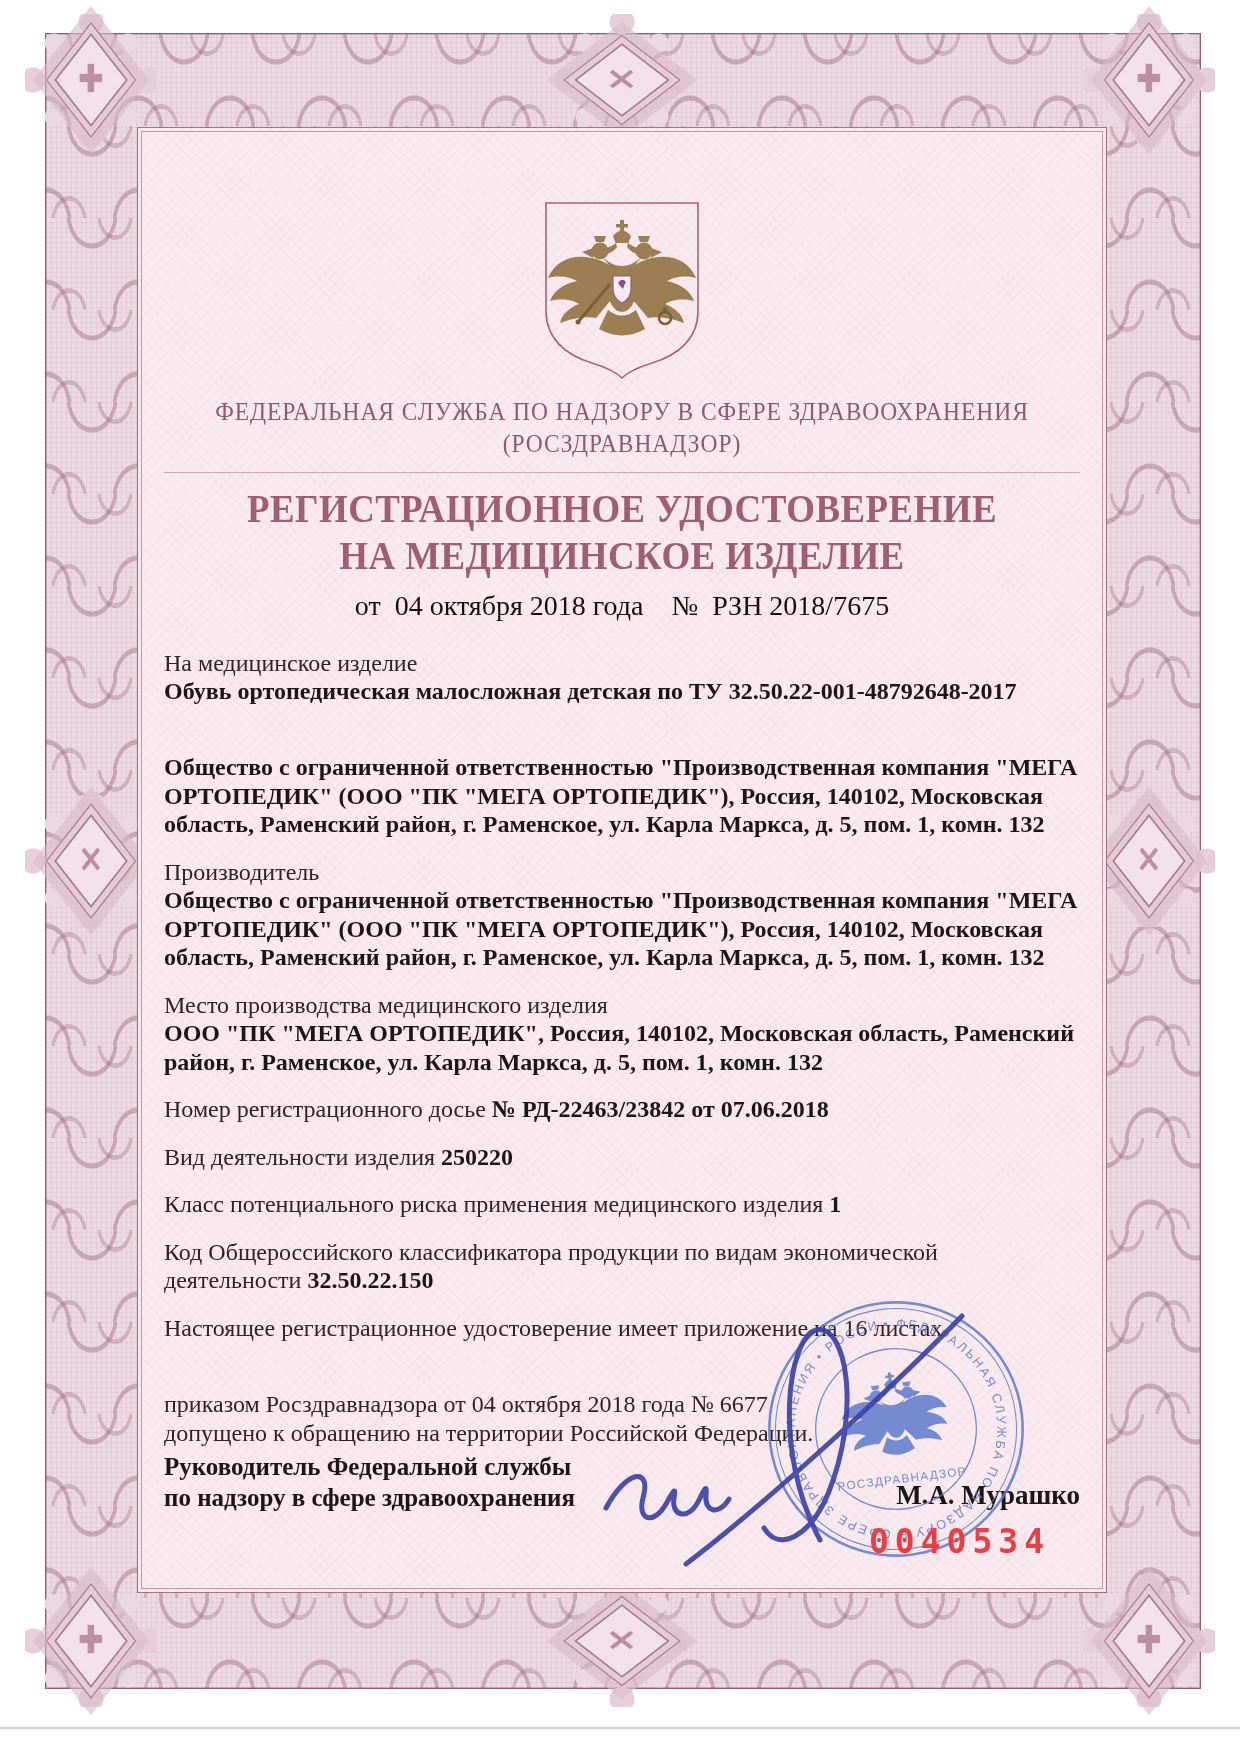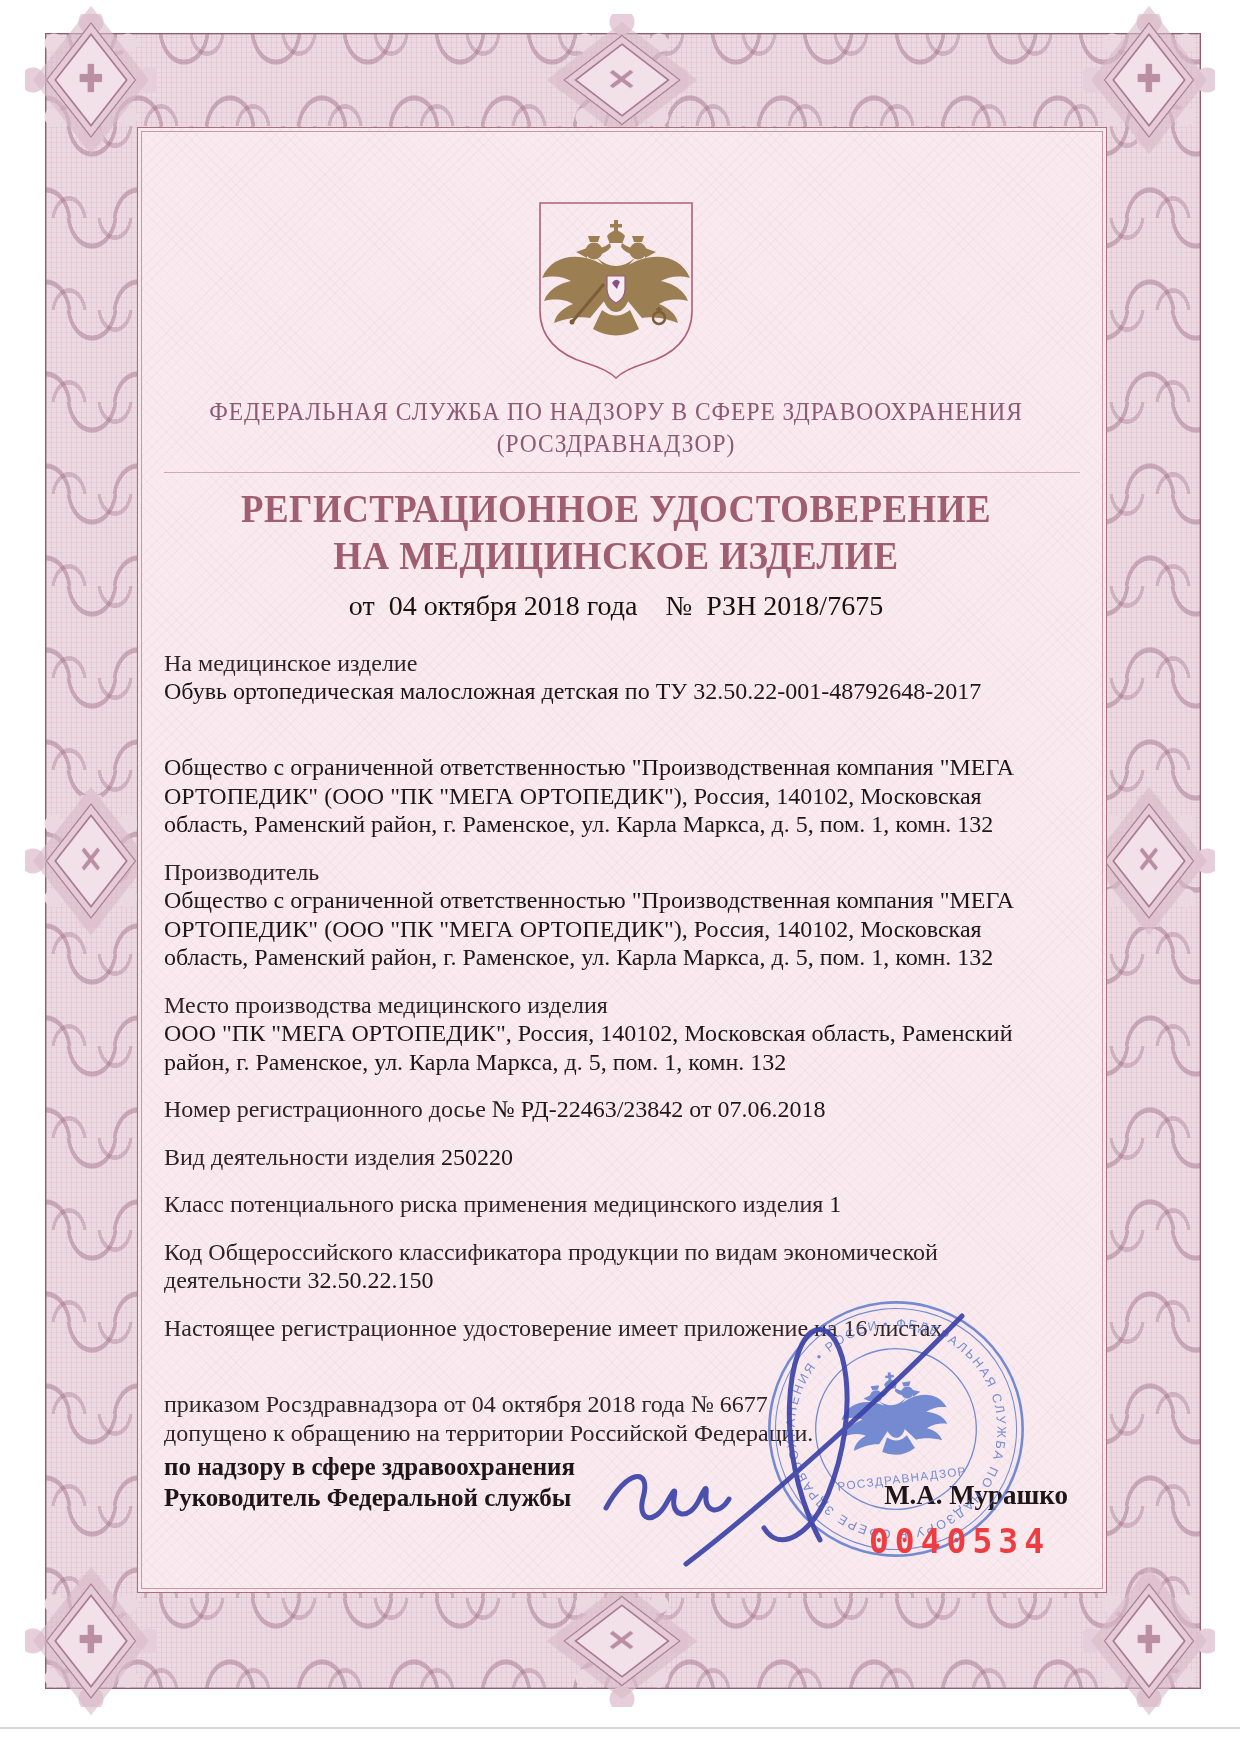"ФЕДЕРАЛЬНАЯ СЛУЖБА ПО НАДЗОРУ В" .content { padding: 66px 38px 0 26px -> 66px 26px 0 26px }
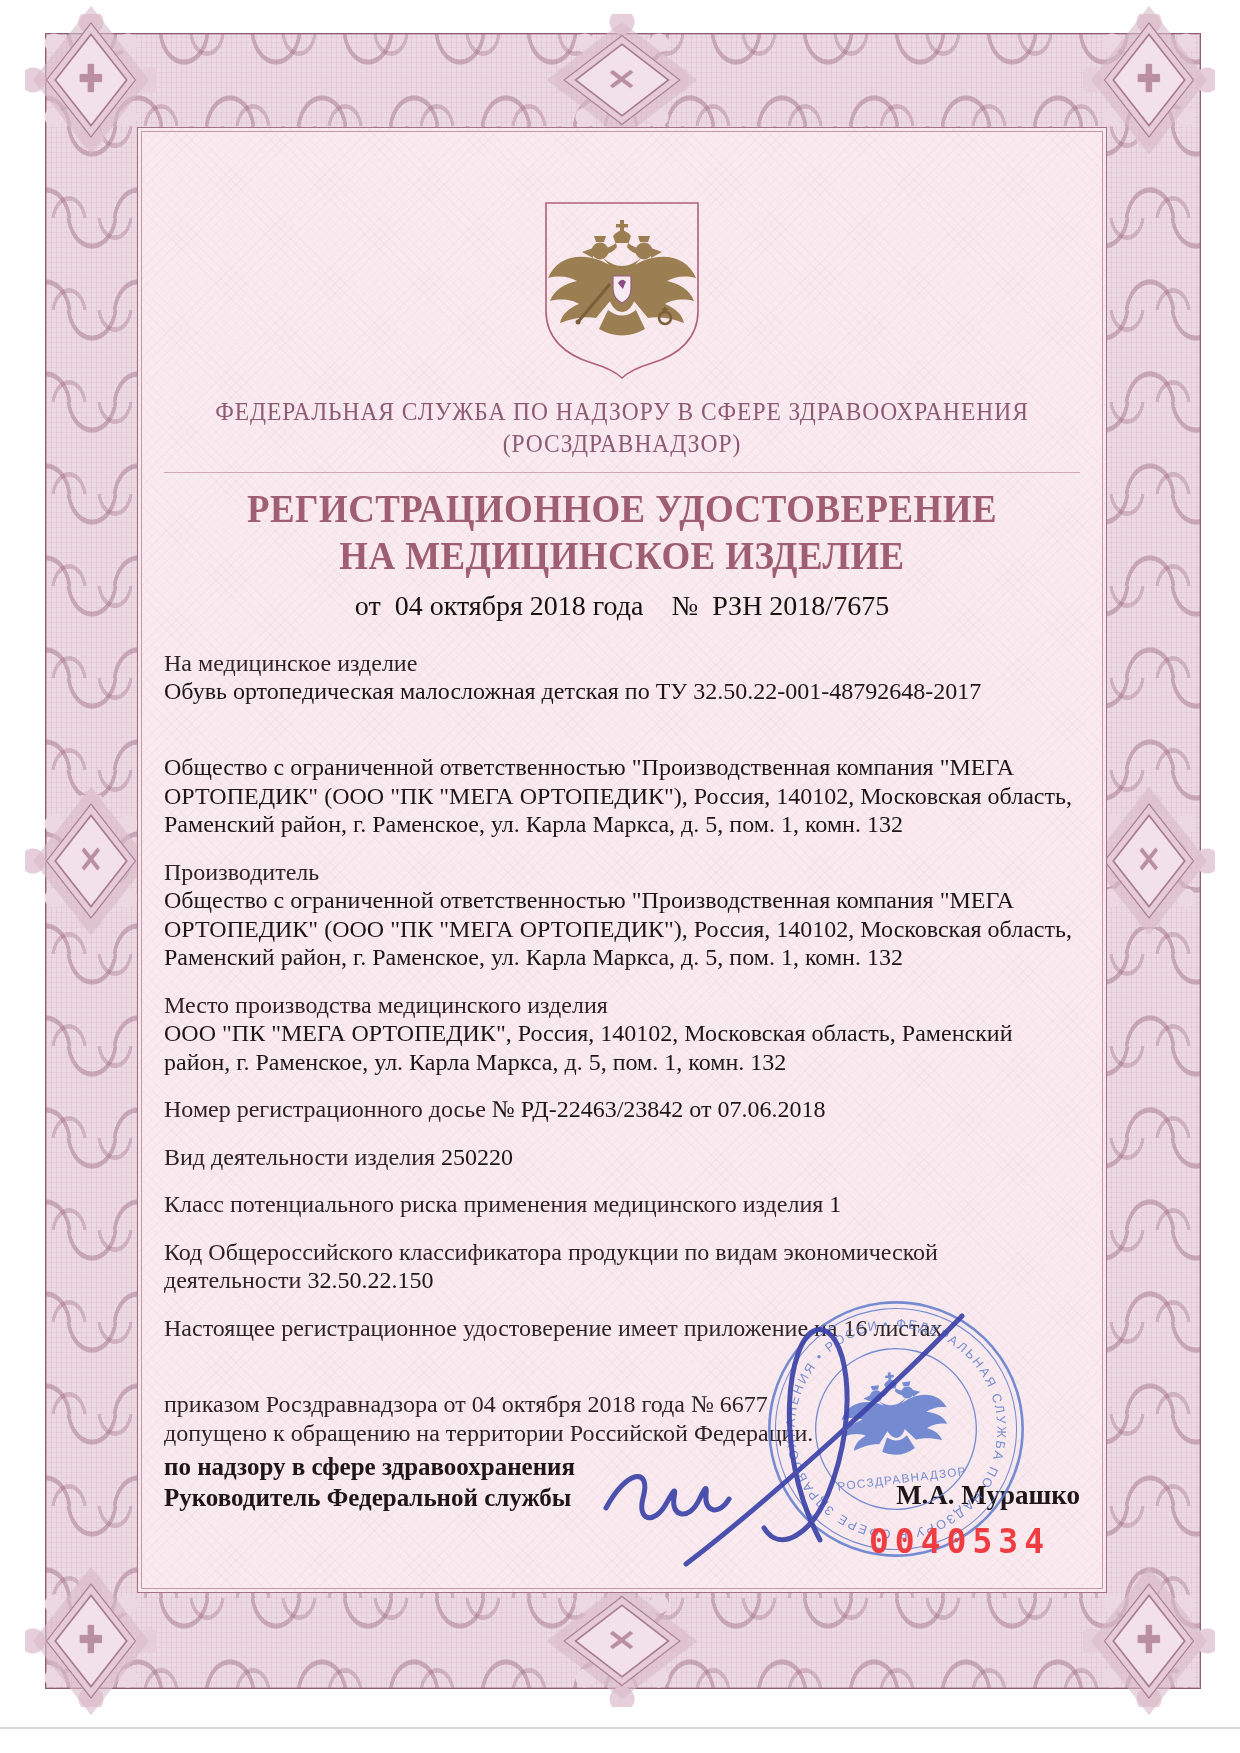"Обувь ортопедическая малосложная детская" .b { font-weight: 400 -> 700 }
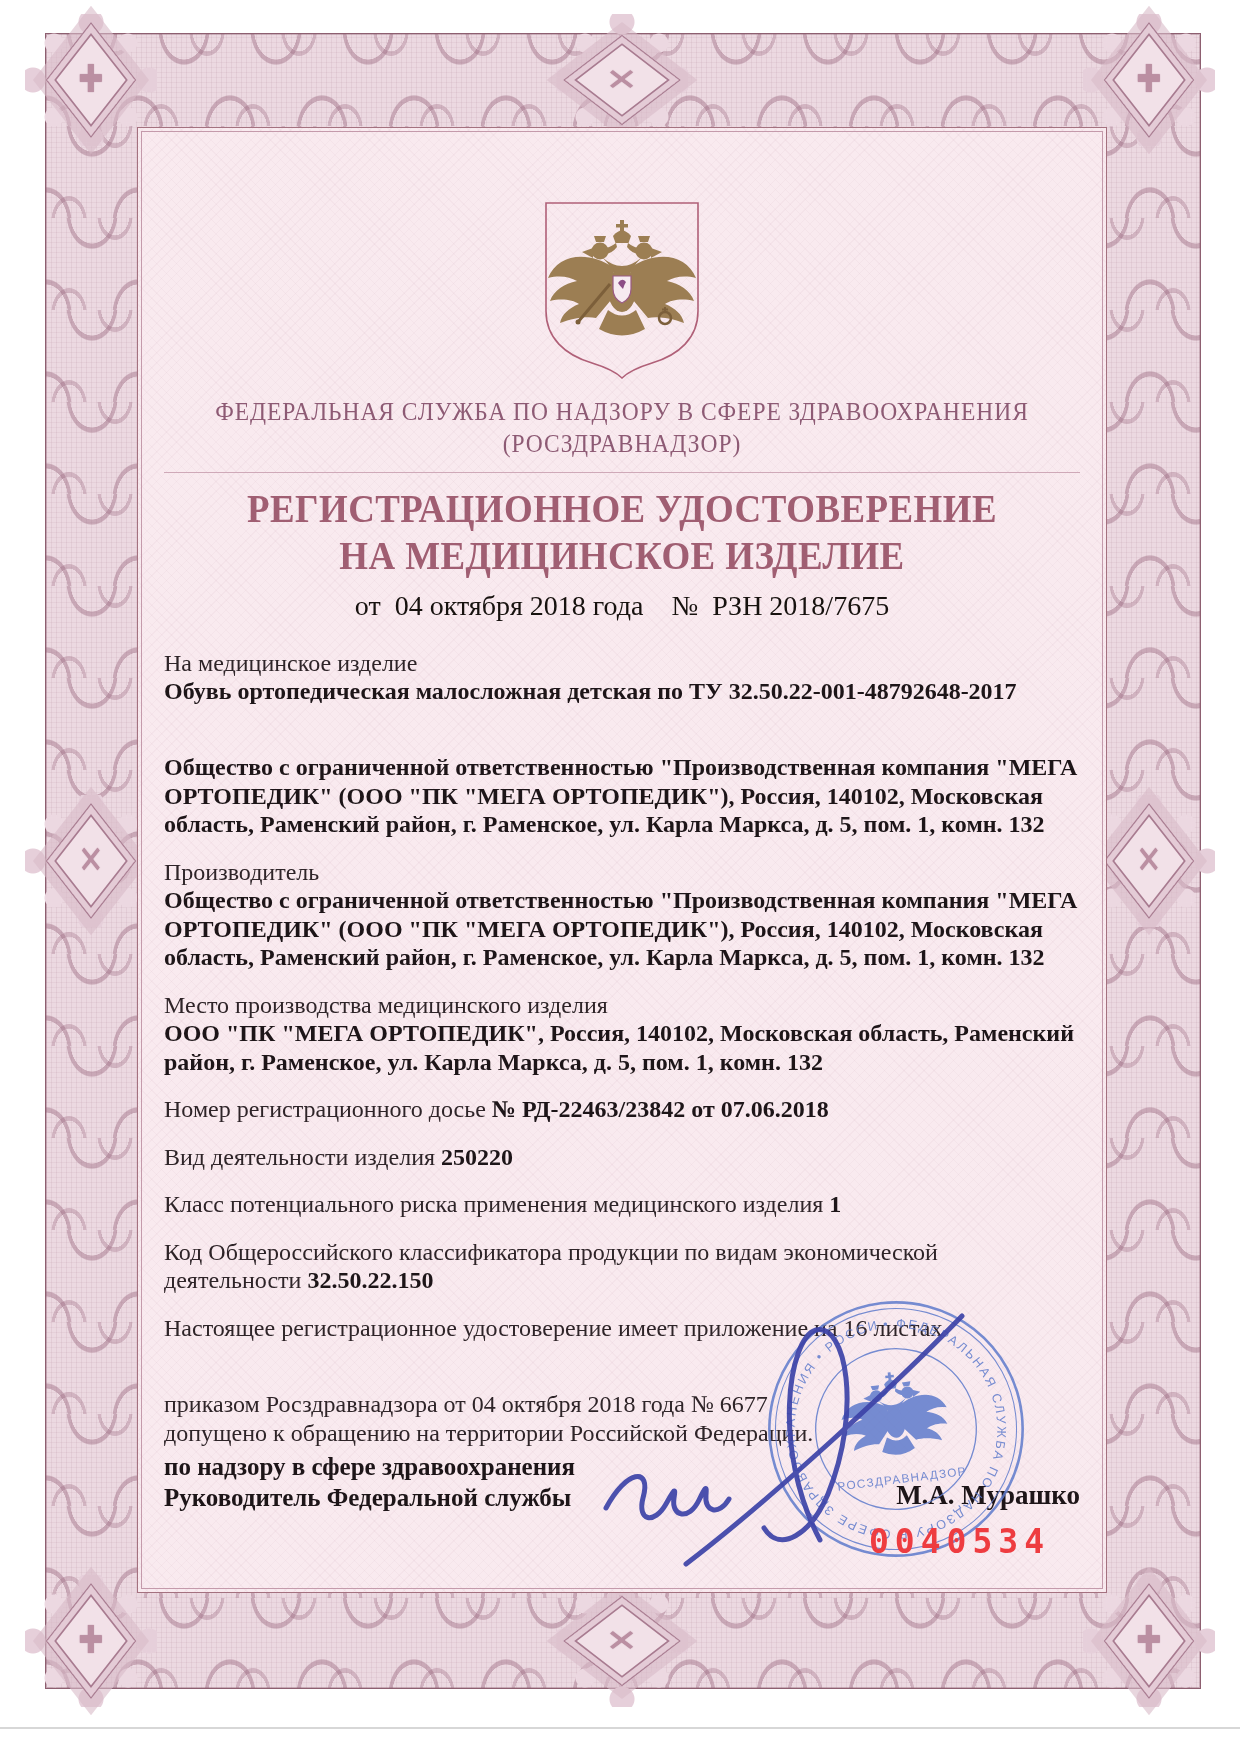"по надзору в сфере здравоохранения" div { order: before "Руководитель Федеральной службы" -> after "Руководитель Федеральной службы" }
